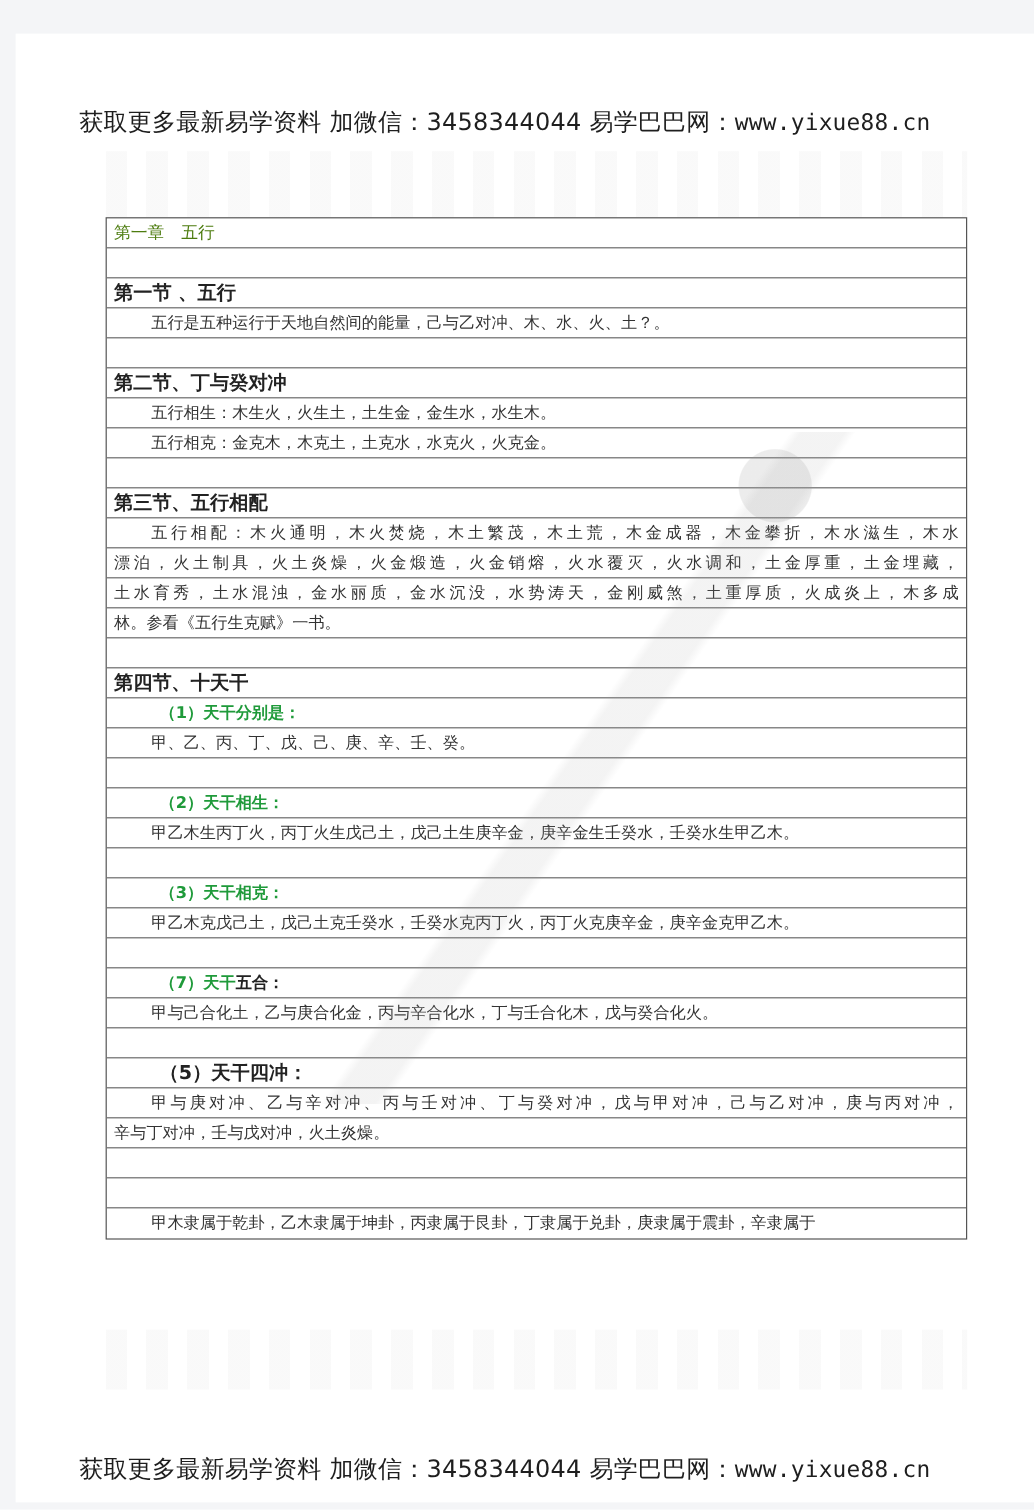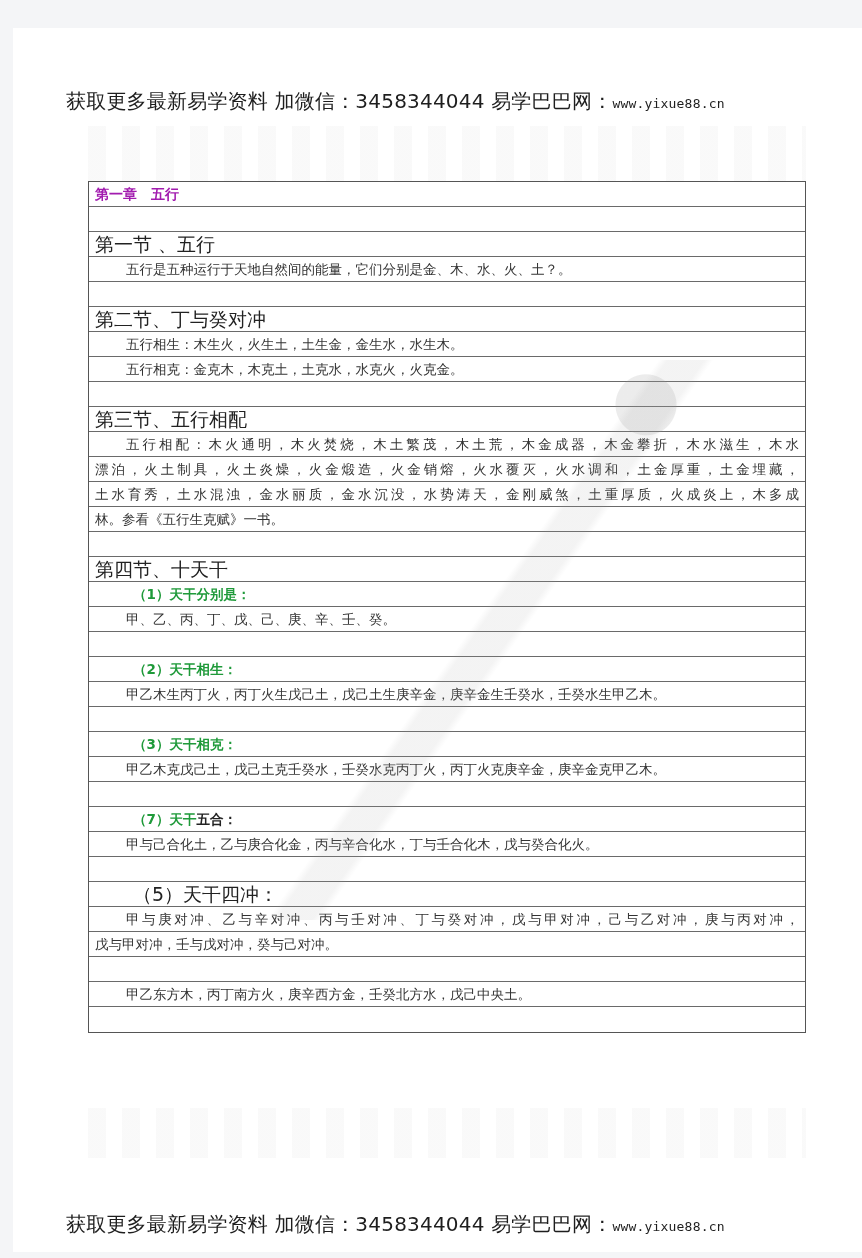"www.yixue88.cn" .banner .url { font-size: 13px -> 19px }
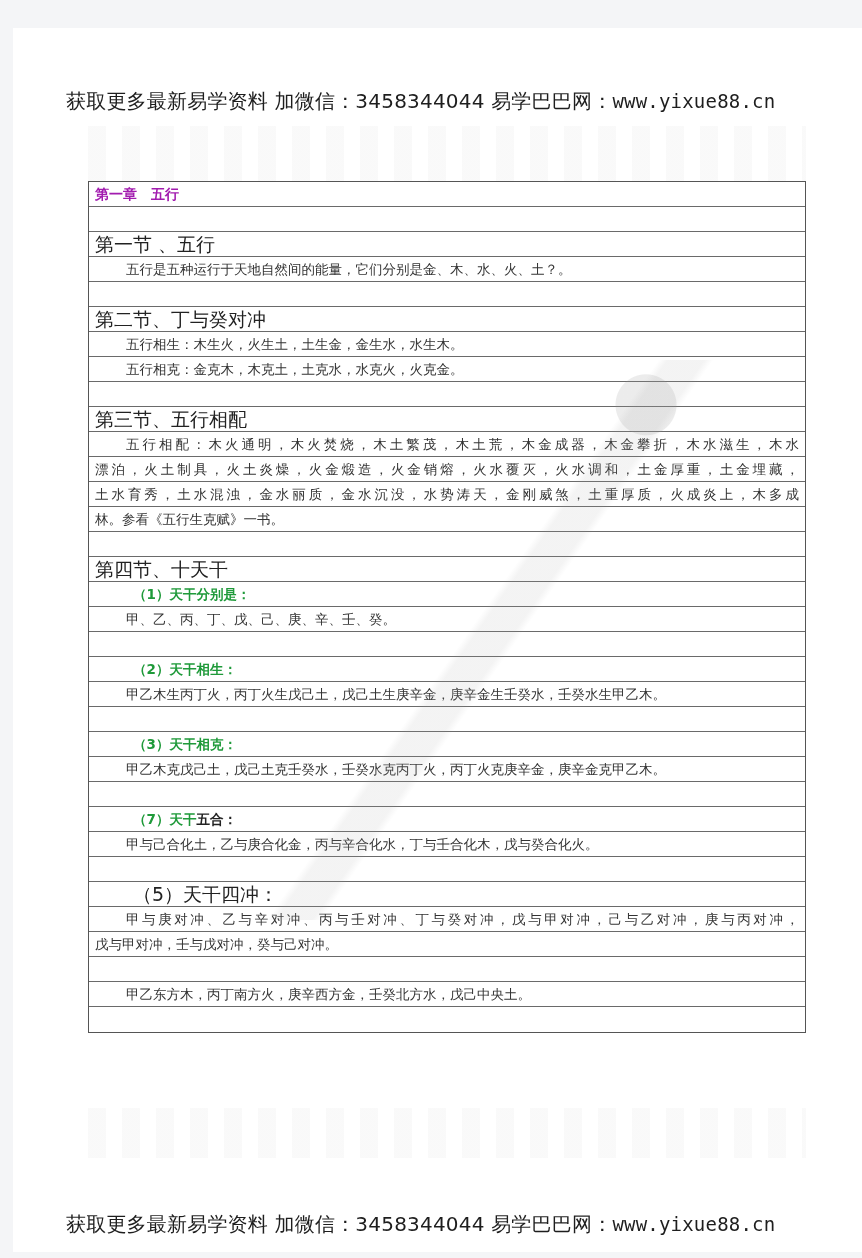"第一章 五行" .row.chapter { color: #a21caf -> #4d7c0f; font-weight: bold -> normal }
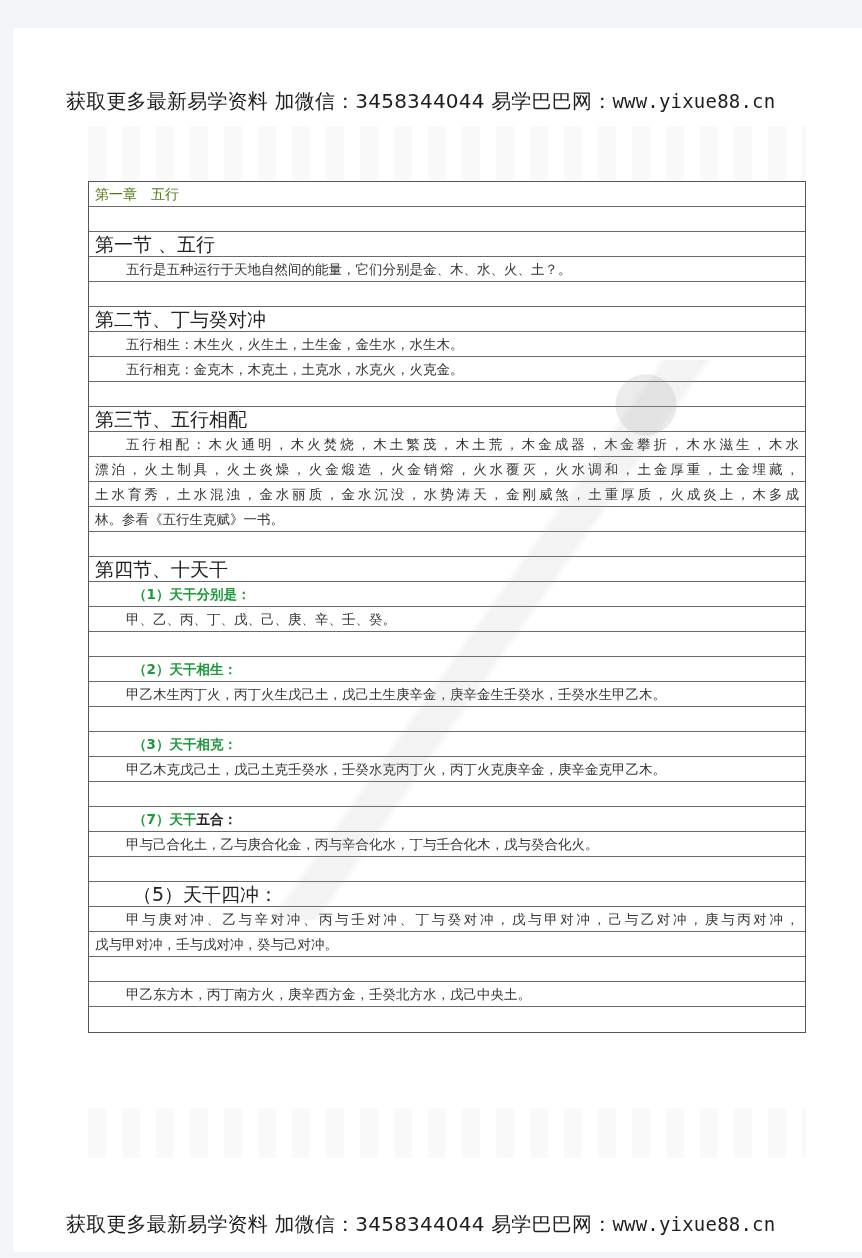"第一节 、五行" .row.section { font-size: 19px -> 16px; font-weight: normal -> bold }
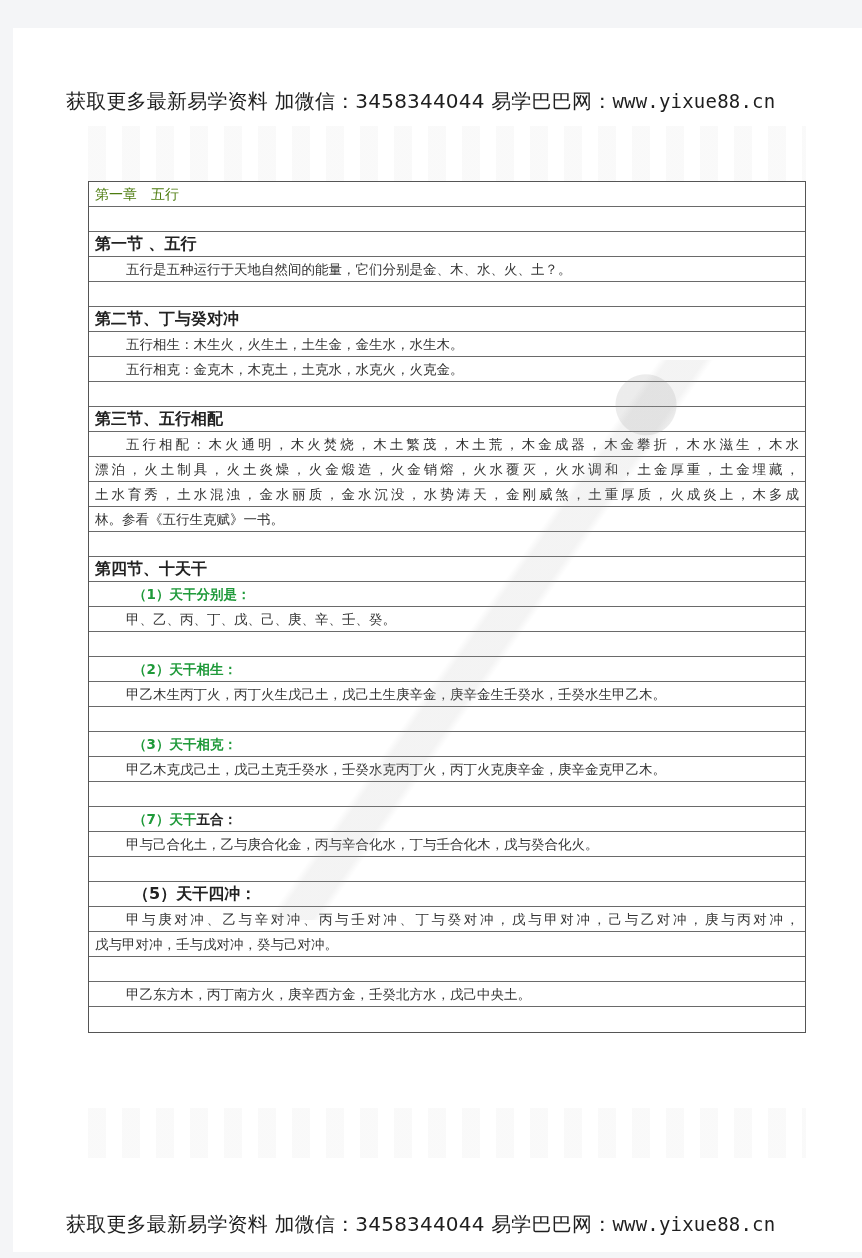"五行是五种运行于天地自然间的能量，它们分别是金、木、水、火、土？。" div.row { text: 它们分别是金 -> 己与乙对冲 }
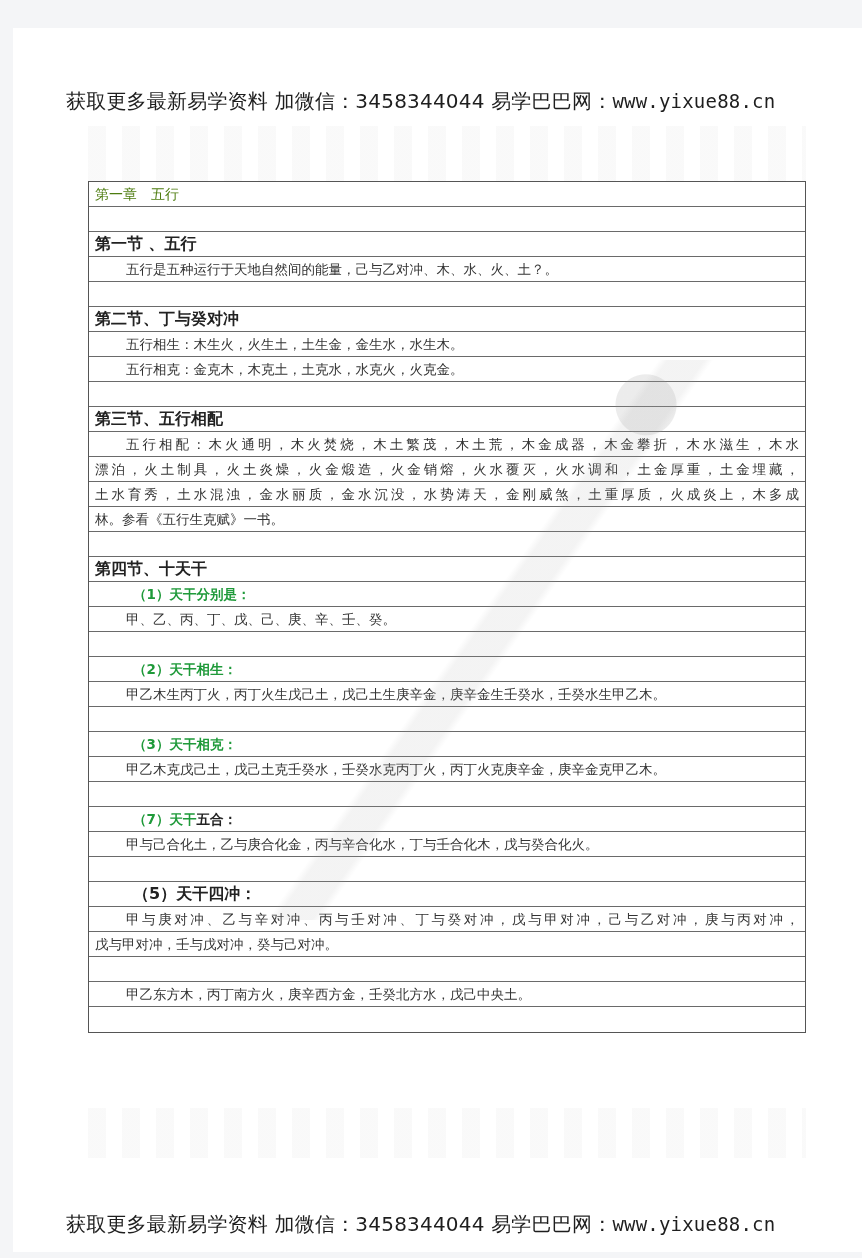"戊与甲对冲，壬与戊对冲，癸与己对冲。" div.row { text: 戊与甲对冲，壬与戊对冲，癸与己对冲 -> 辛与丁对冲，壬与戊对冲，火土炎燥 }
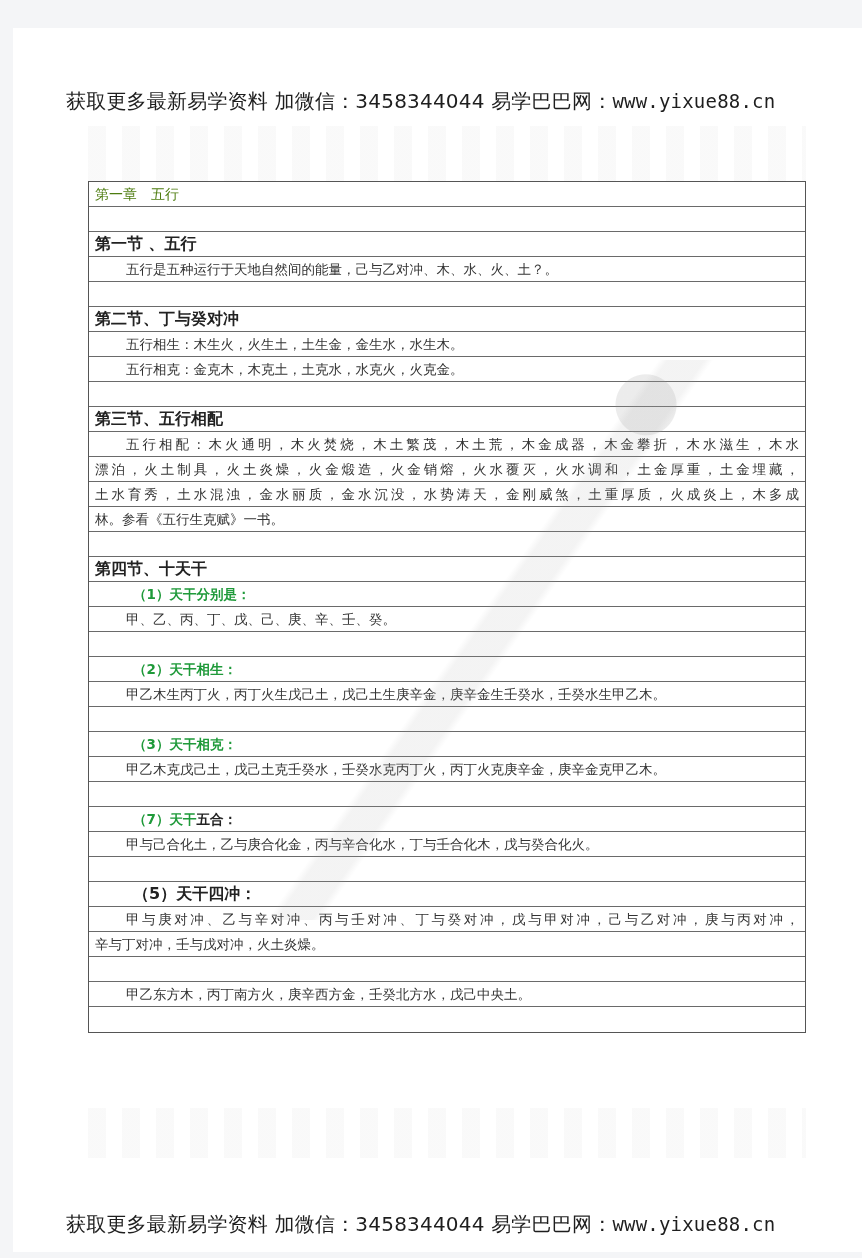"甲乙东方木，丙丁南方火，庚辛西方金，壬癸北方水，戊己中央土。" div.row { html: <div>甲乙东方木，丙丁南方火，庚辛西方金，壬癸北方水，戊己中央土。</div> -> none }
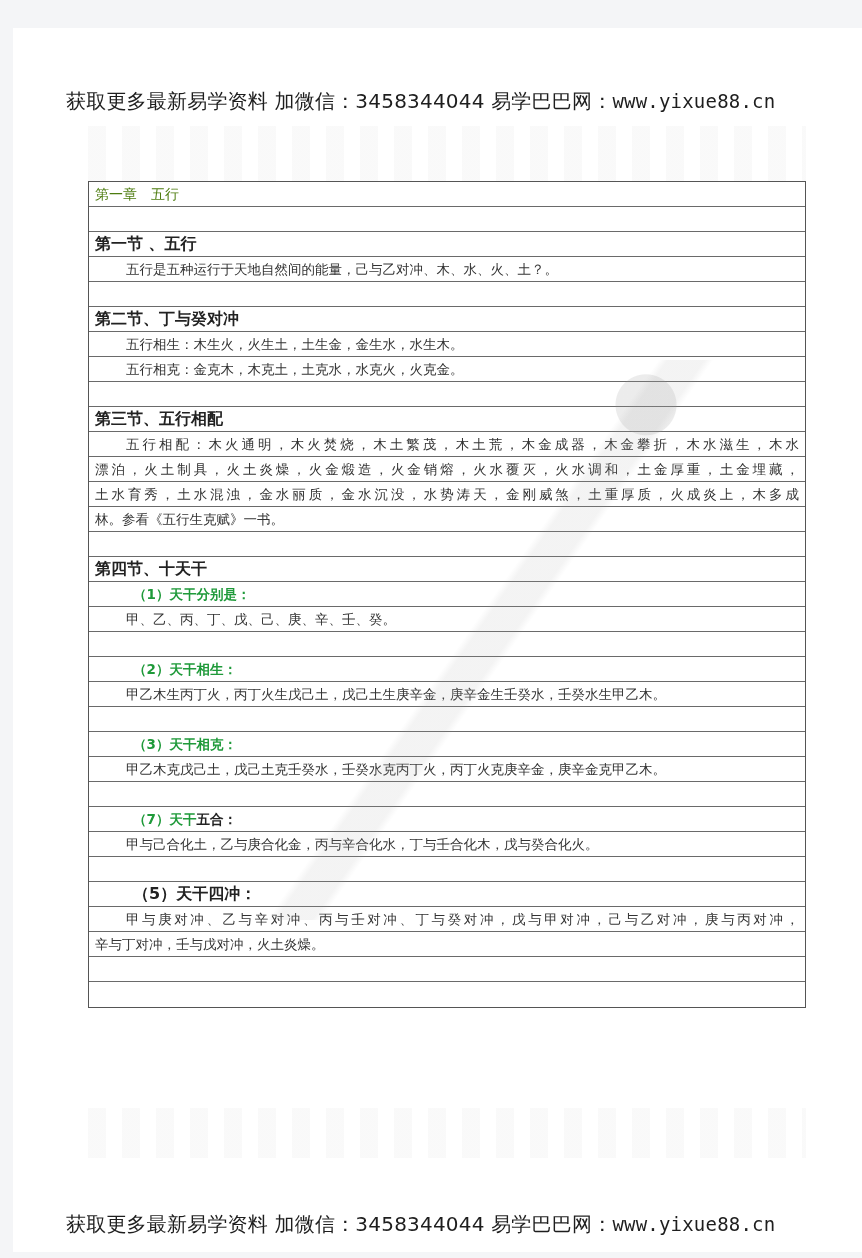"甲木隶属于乾卦，乙木隶属于坤卦，丙隶属于艮卦，丁隶属于兑卦，庚隶属于震卦，辛隶属" div.row { html: none -> <div>甲木隶属于乾卦，乙木隶属于坤卦，丙隶属于艮卦，丁隶属于兑卦，庚隶属于震卦，辛隶属于</div> }
